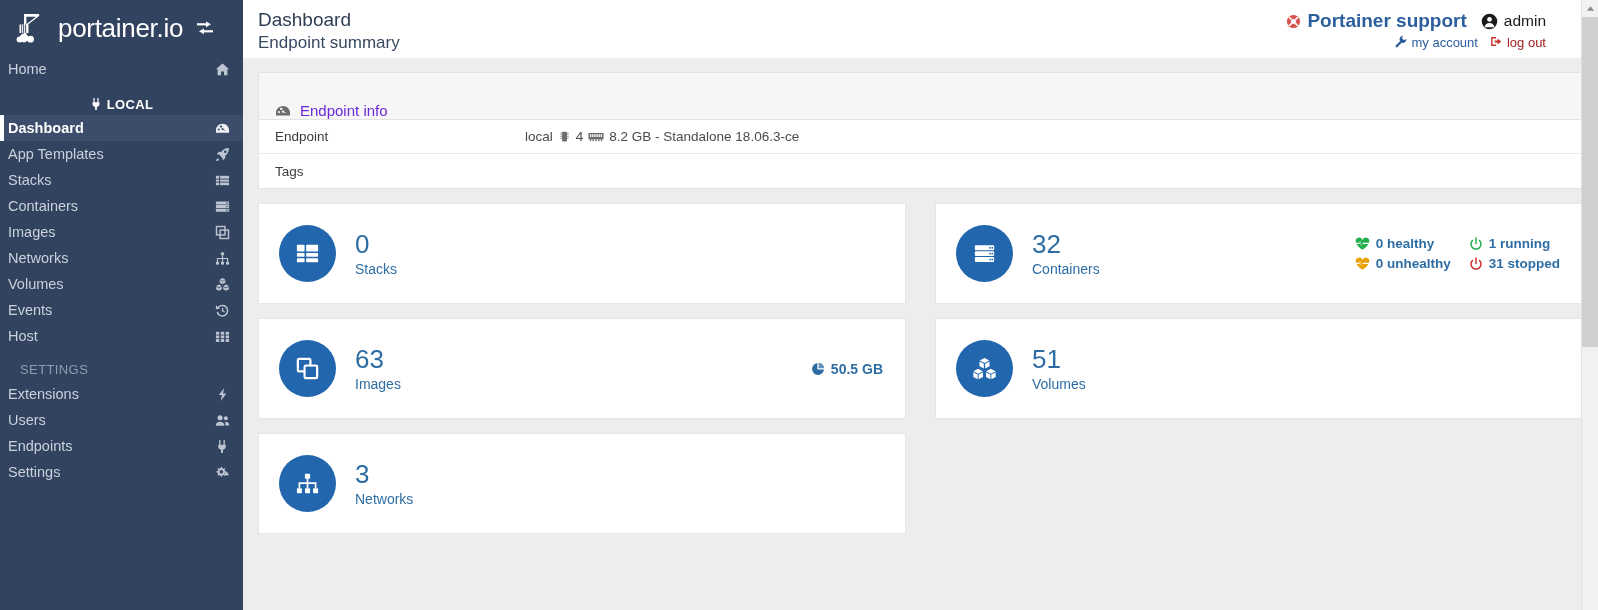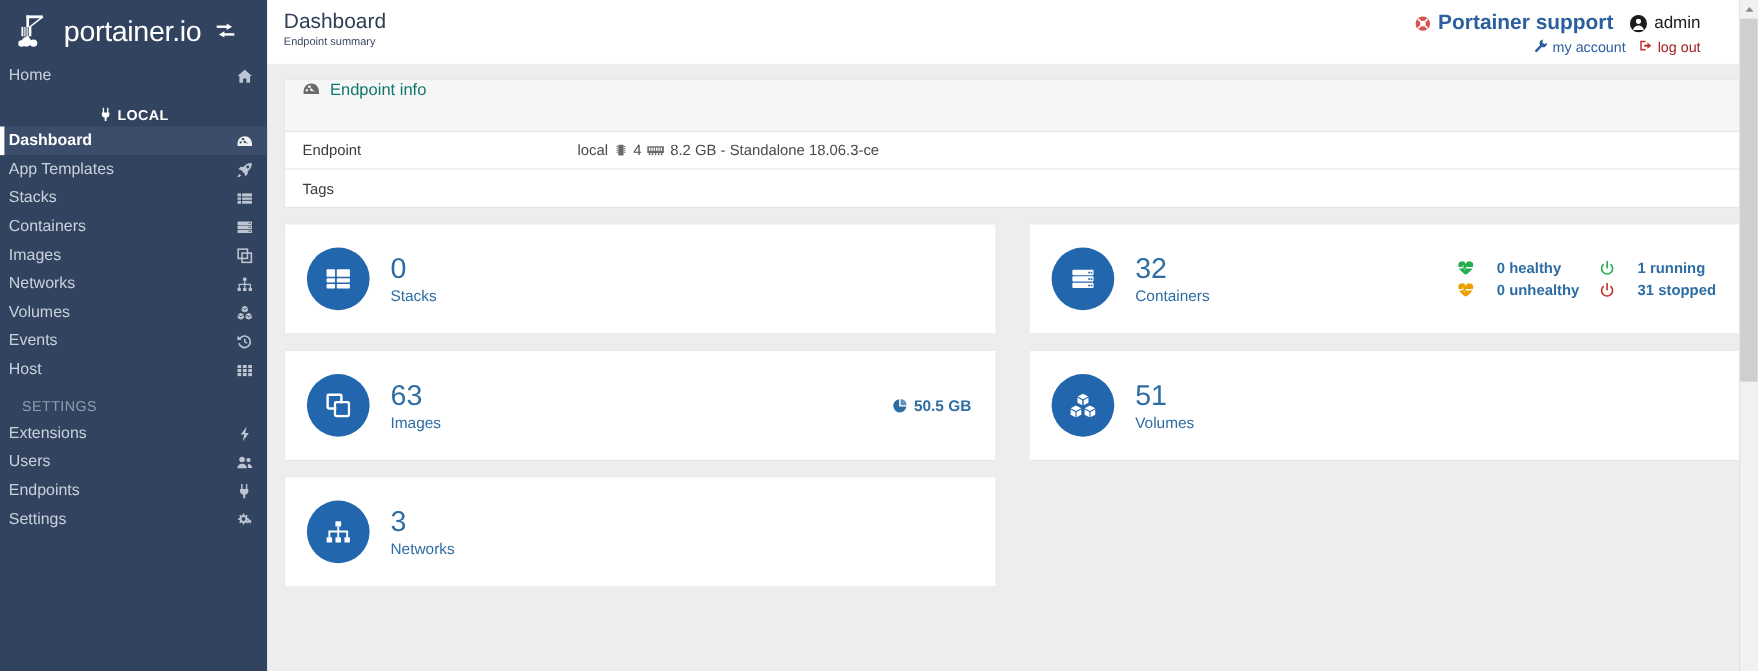"Endpoint summary" .page-sub { font-size: 10px -> 17px }
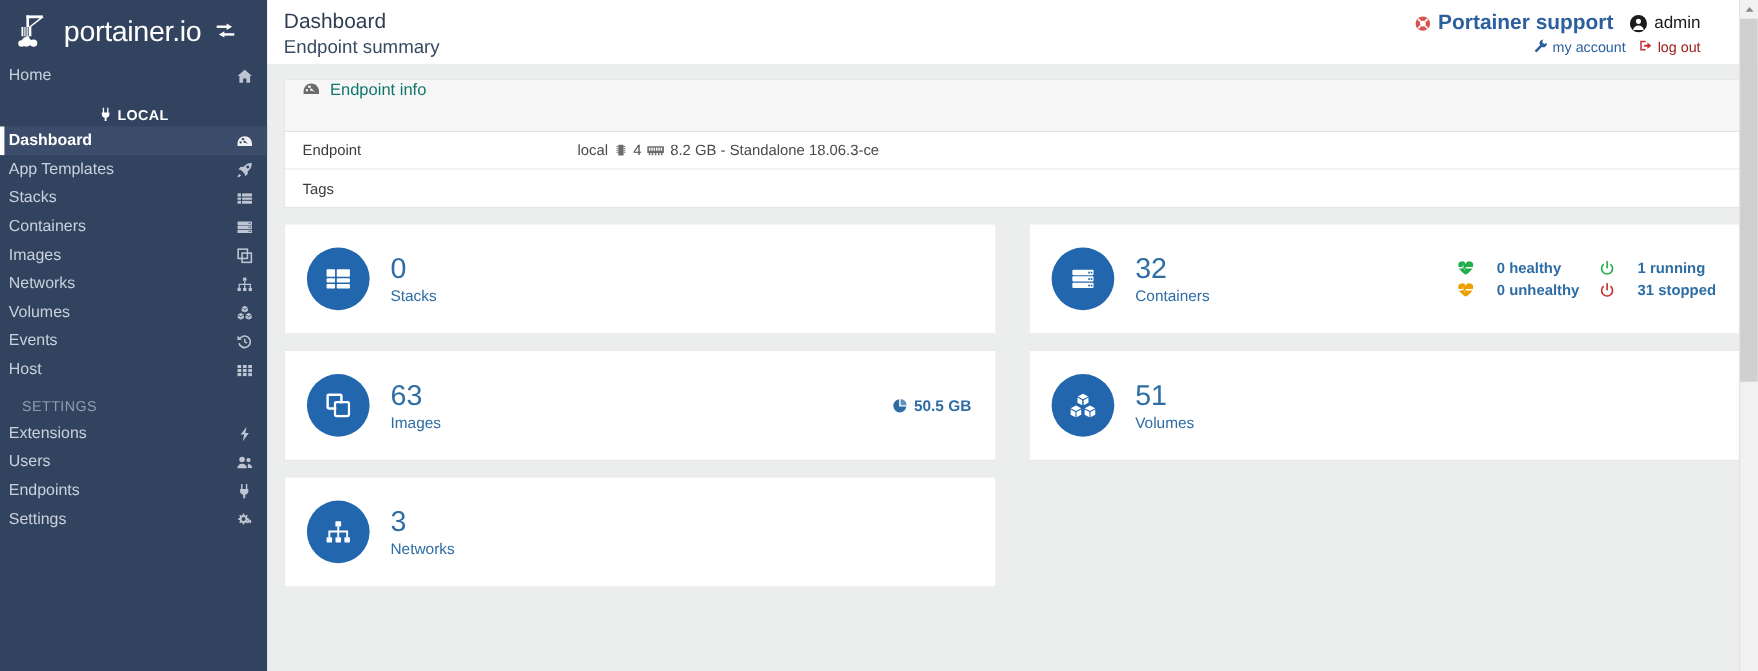"Endpoint info" .panel-head { align-items: flex-start -> flex-end; color: #0f766e -> #6d28d9 }
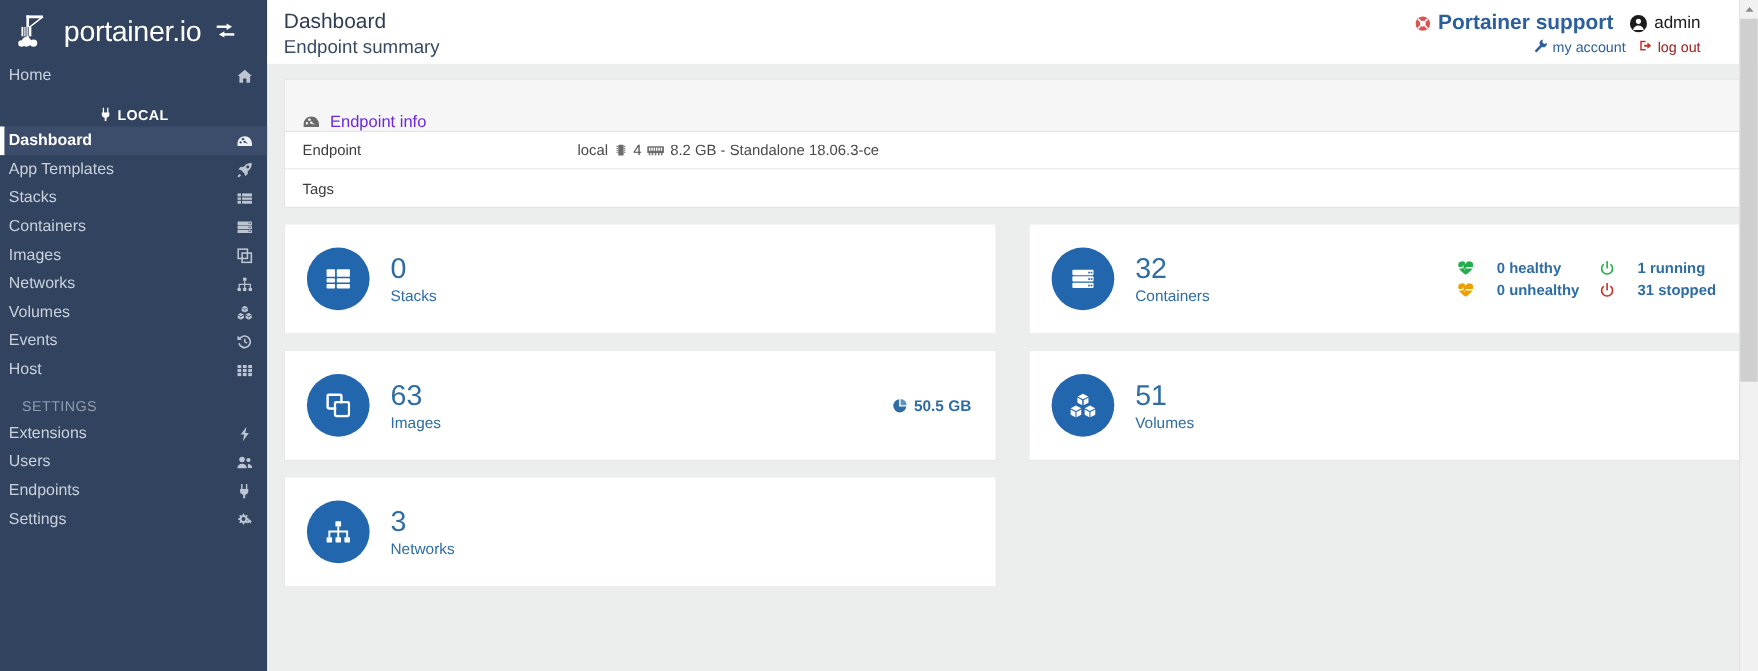"0 healthy" .status-item { gap: 21px -> 6px }
